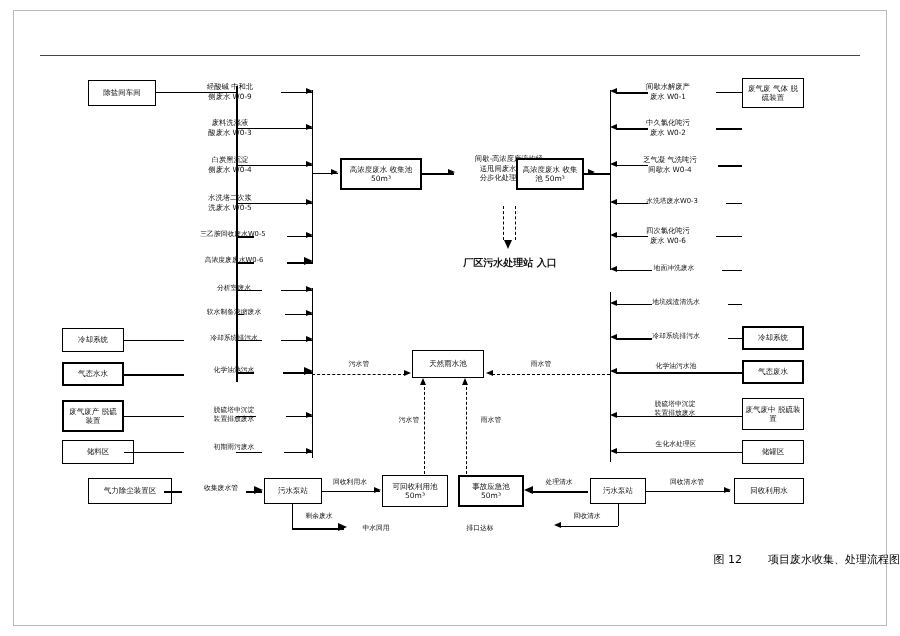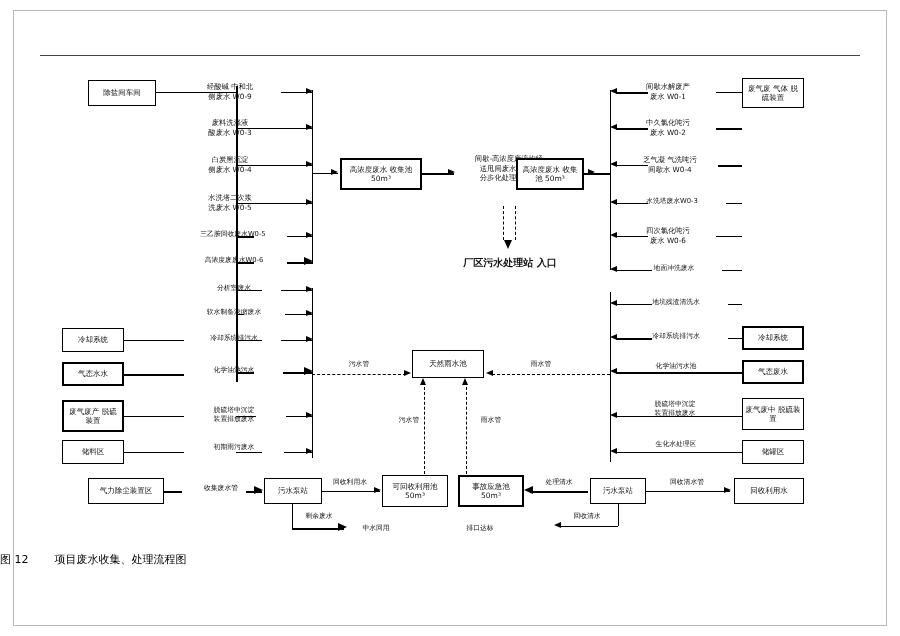"储料区" div.box { width: 62px -> 72px }
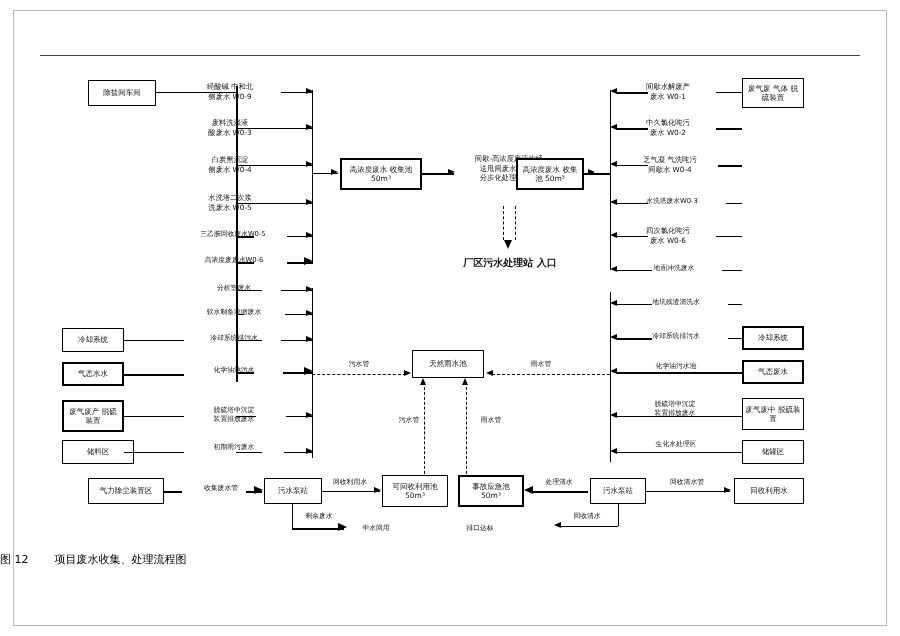"气力除尘装置区" div.box { width: 76px -> 84px }
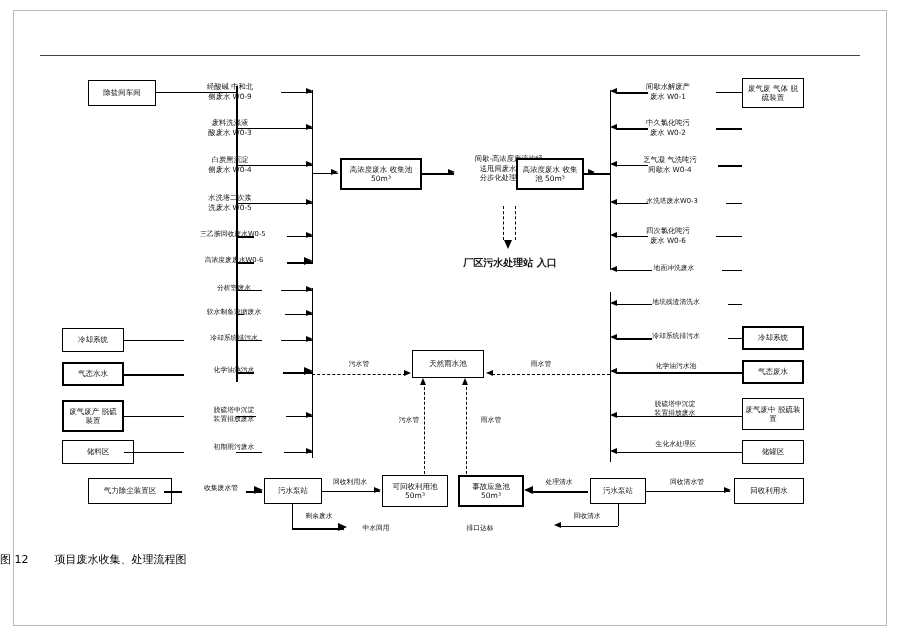"图 12 项目废水收集、处理流程图" .caption { text-align: left -> right }
